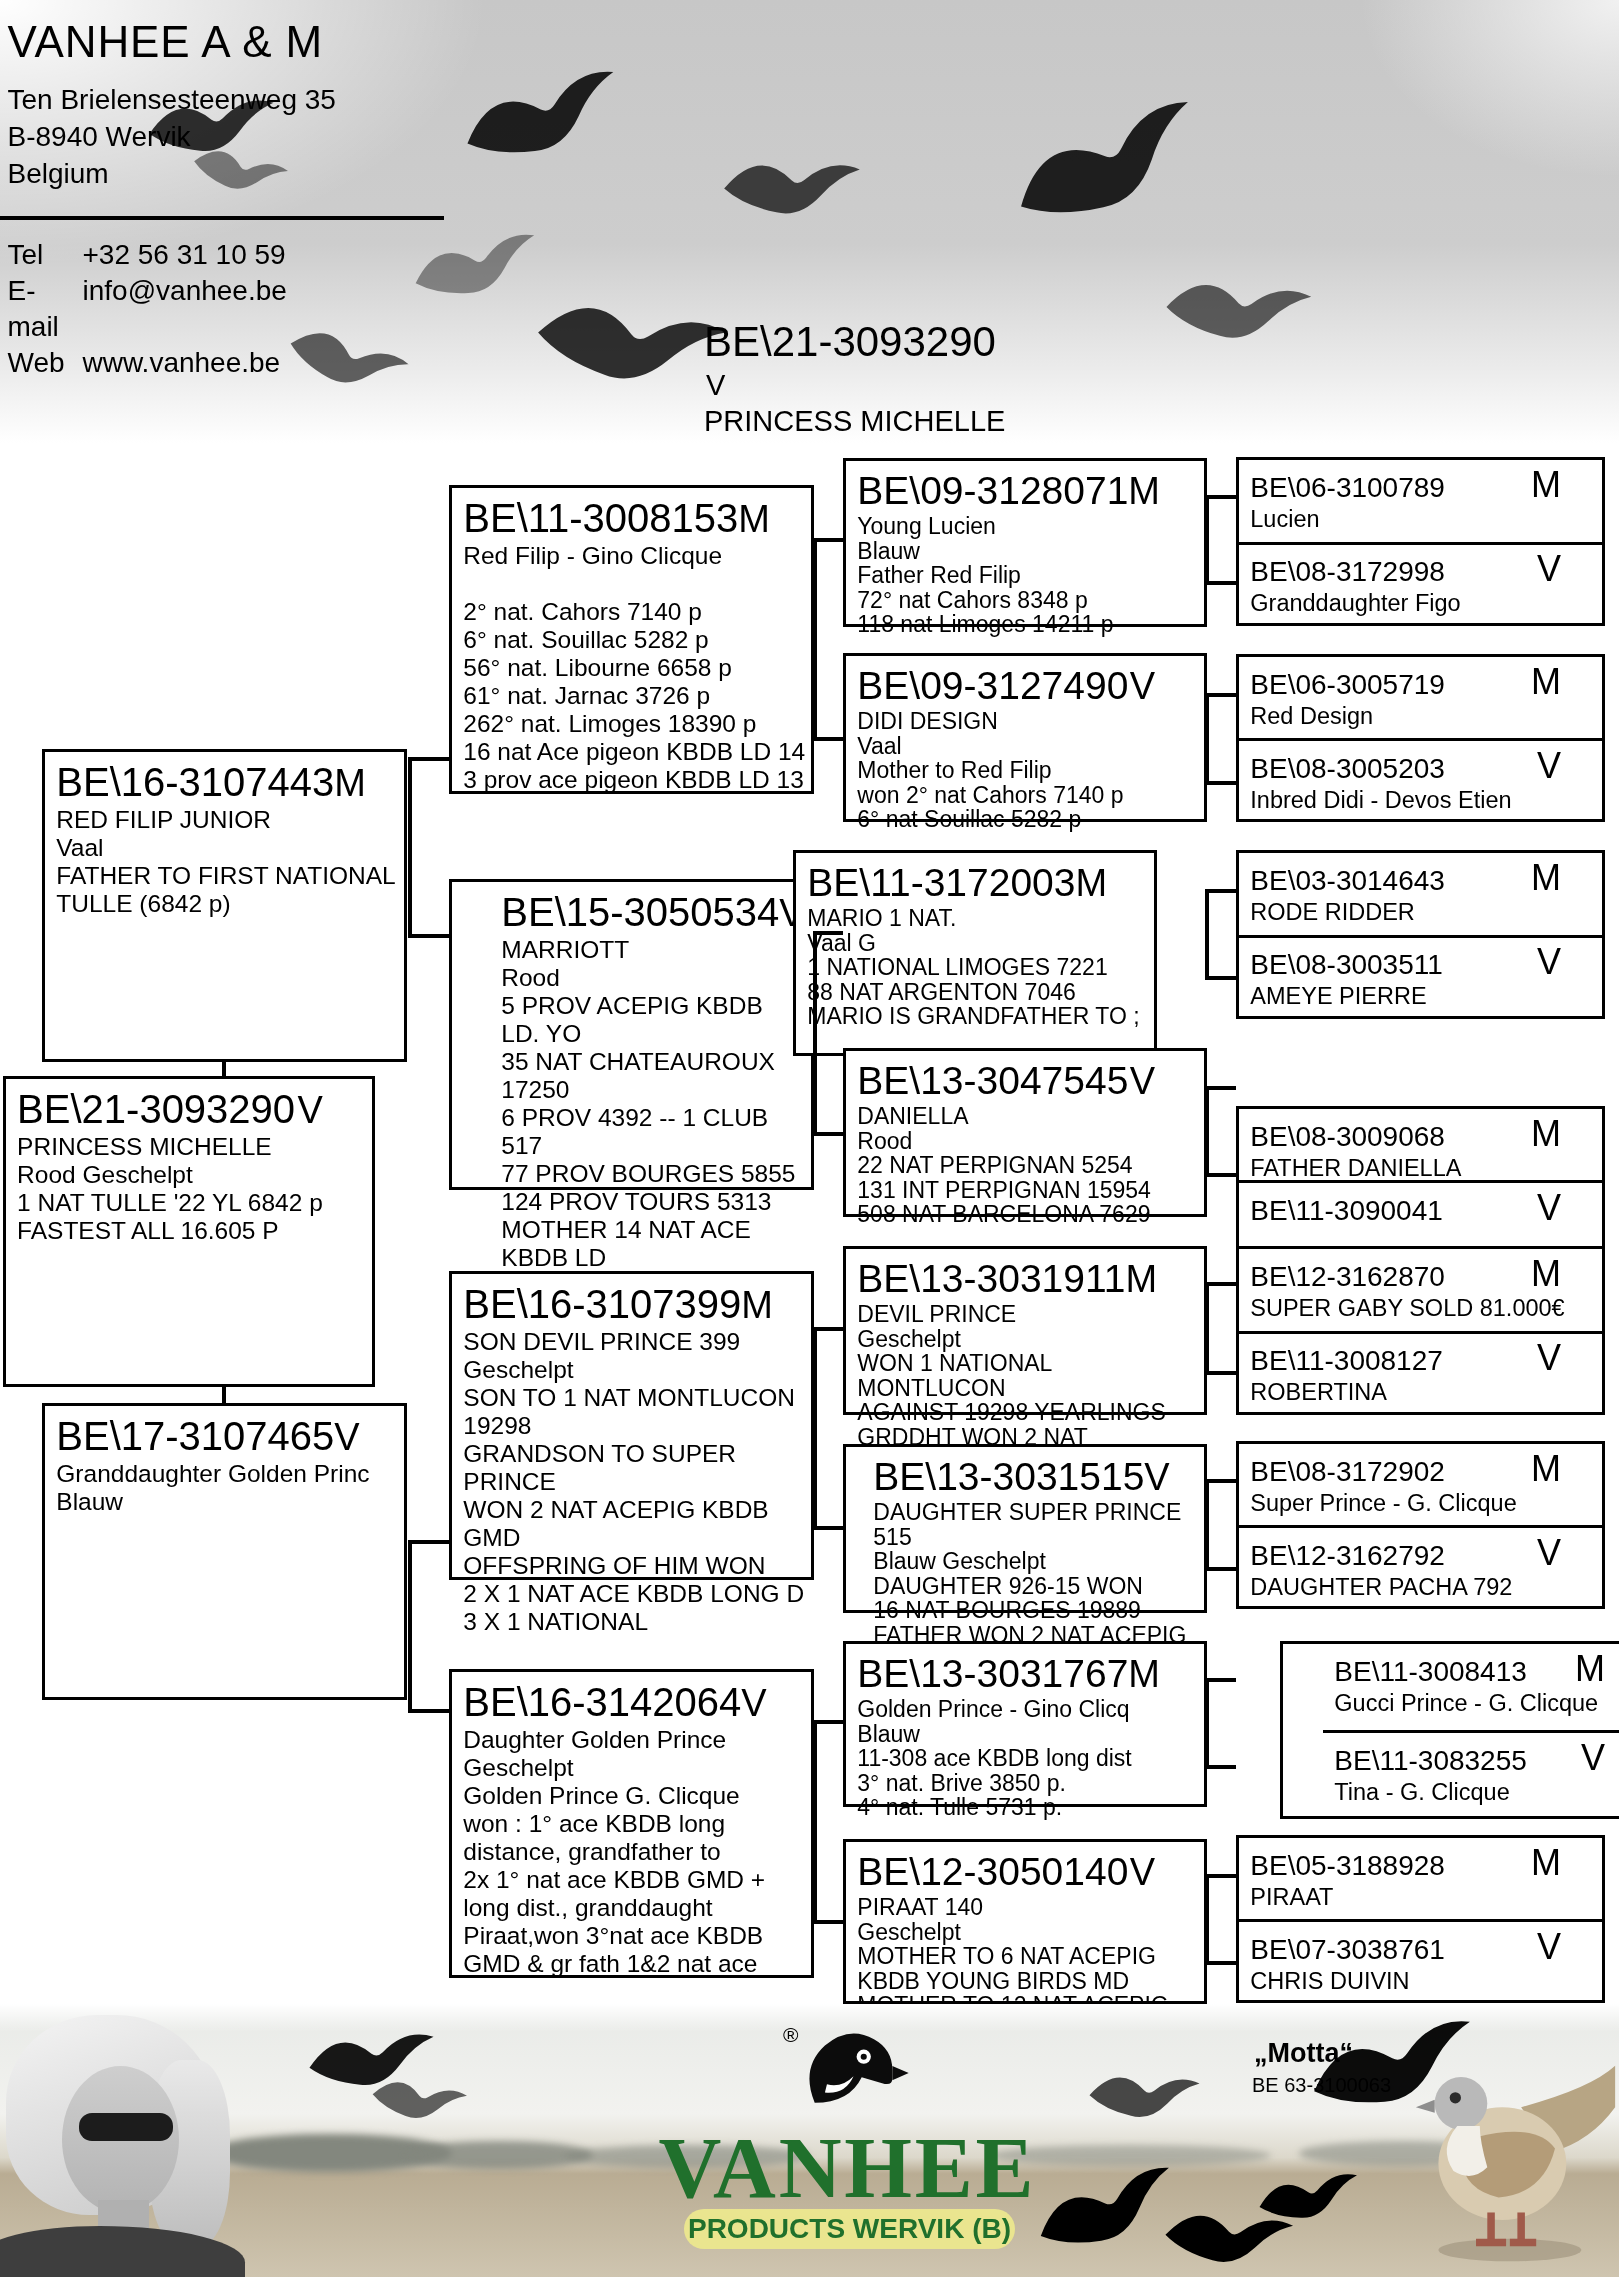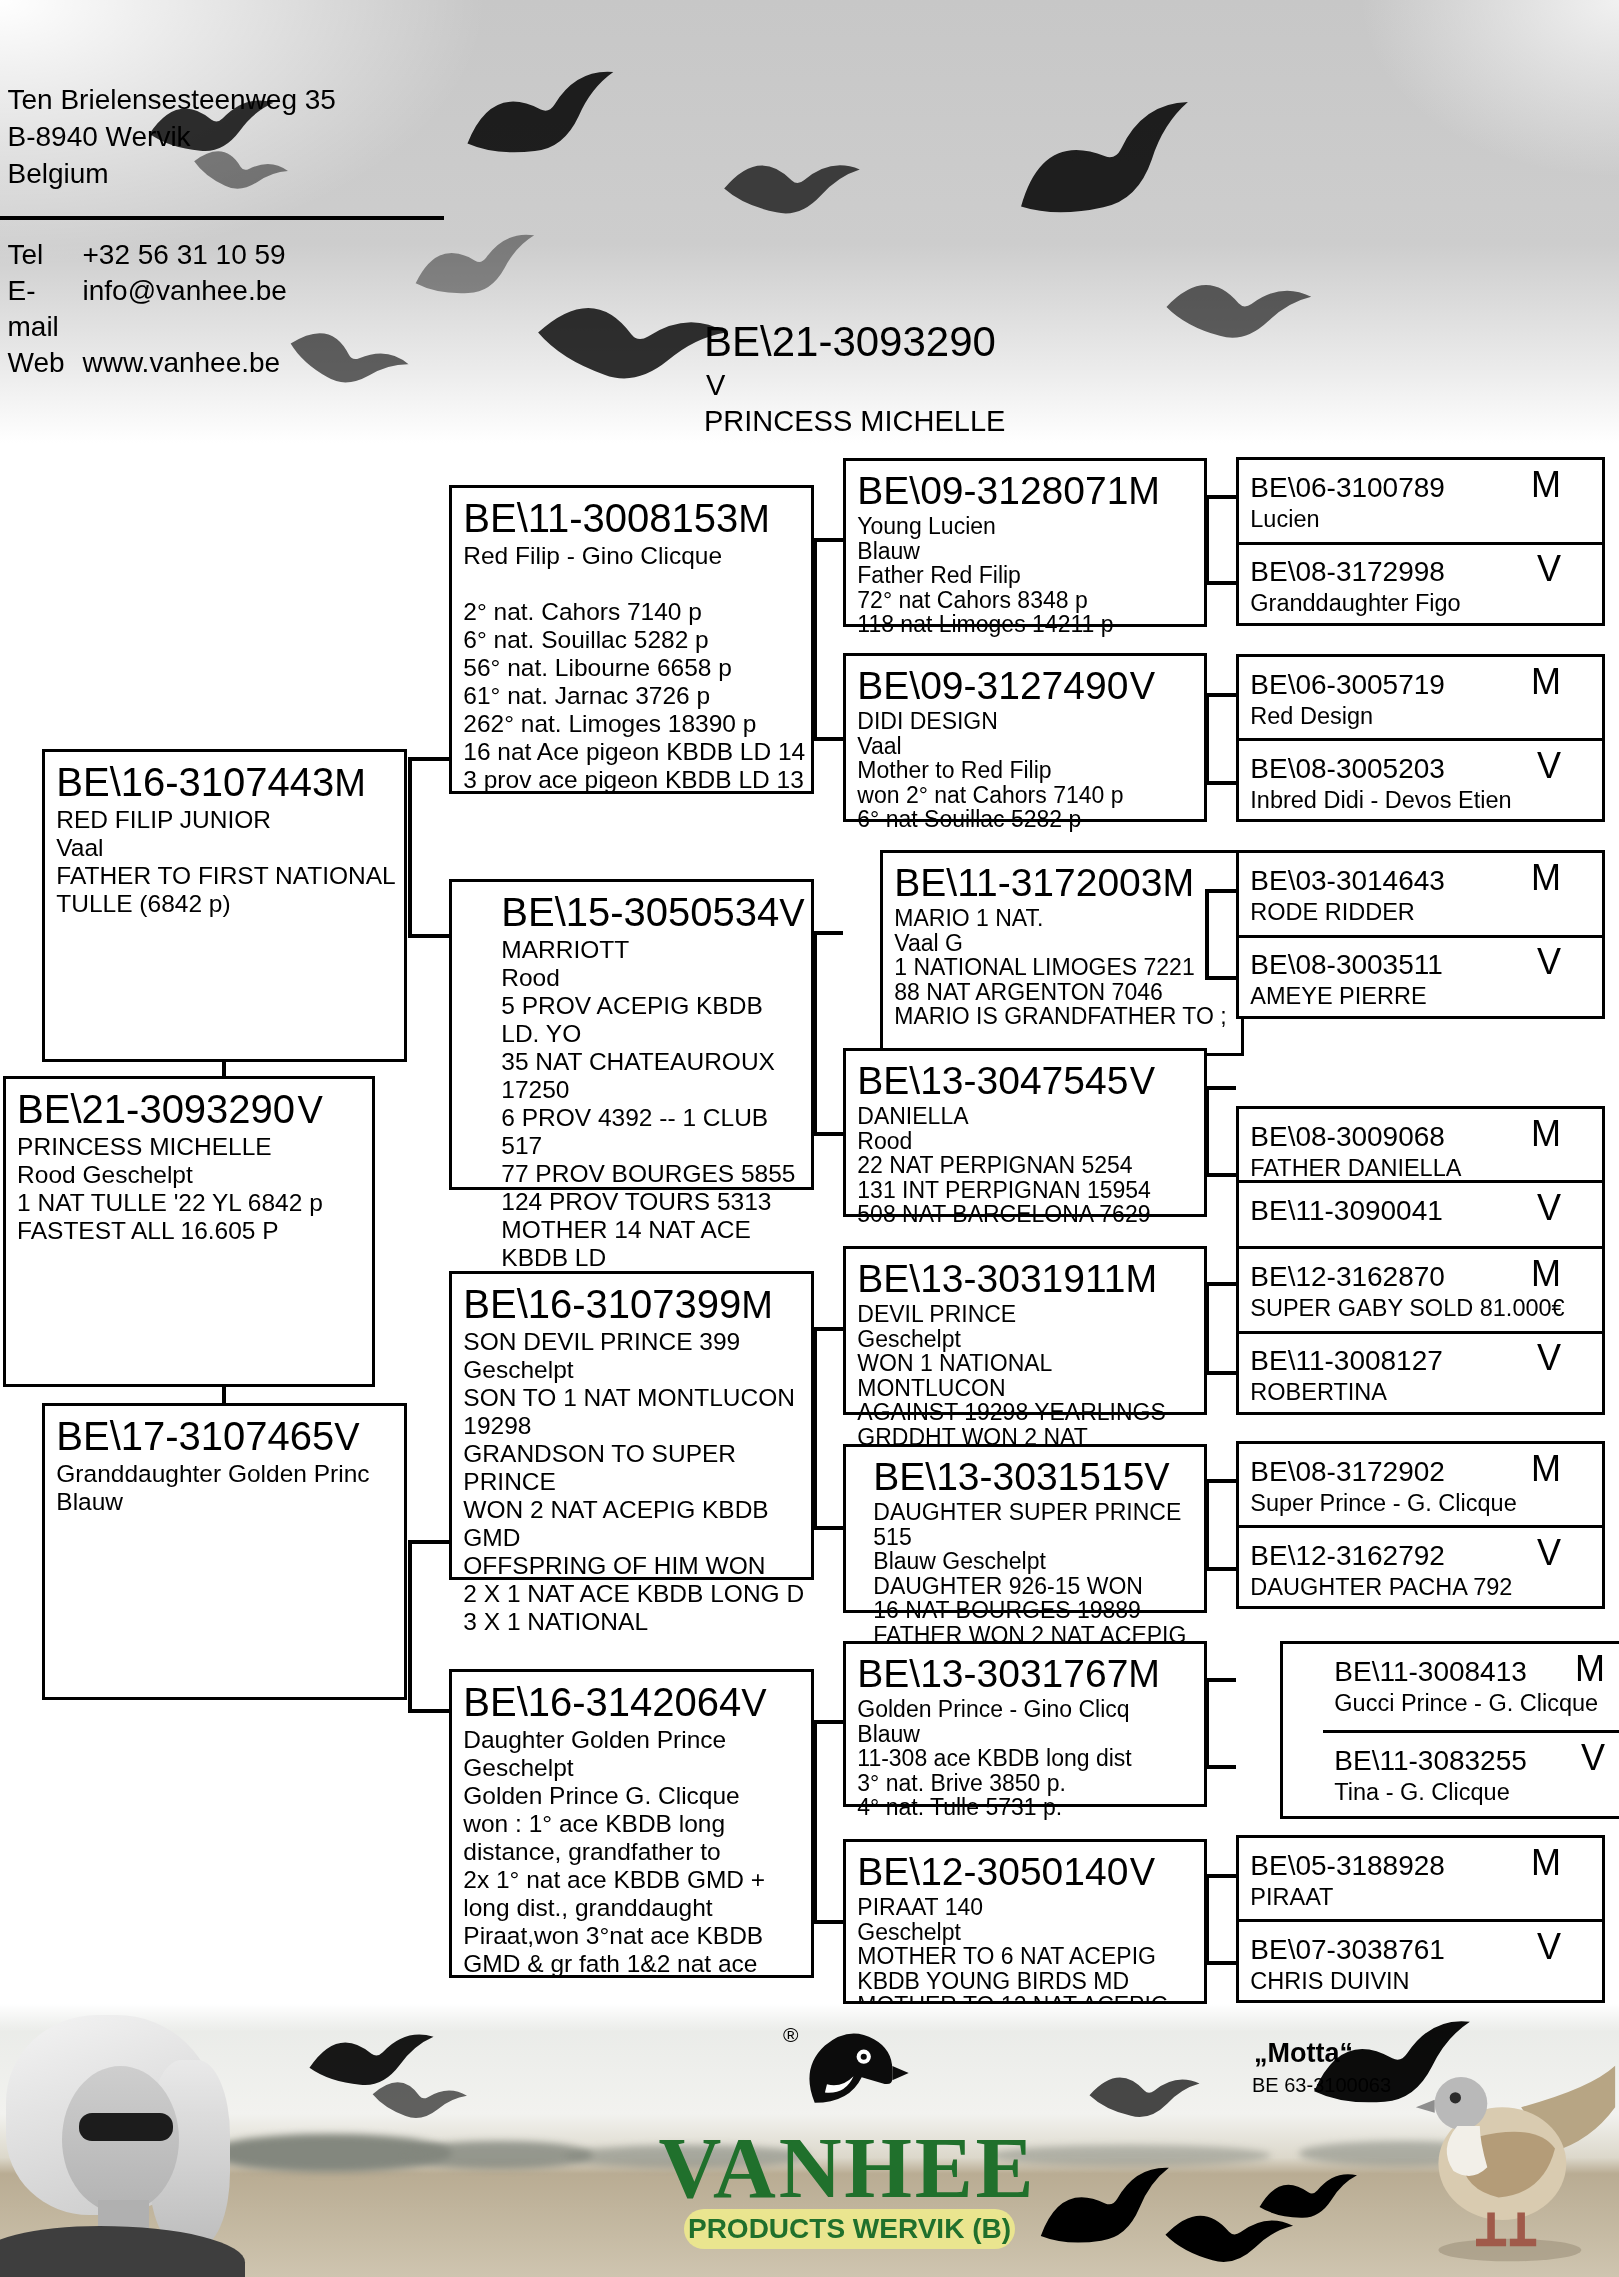"VANHEE A & M" div.company { html: none -> <div>VANHEE A &amp; M</div> }
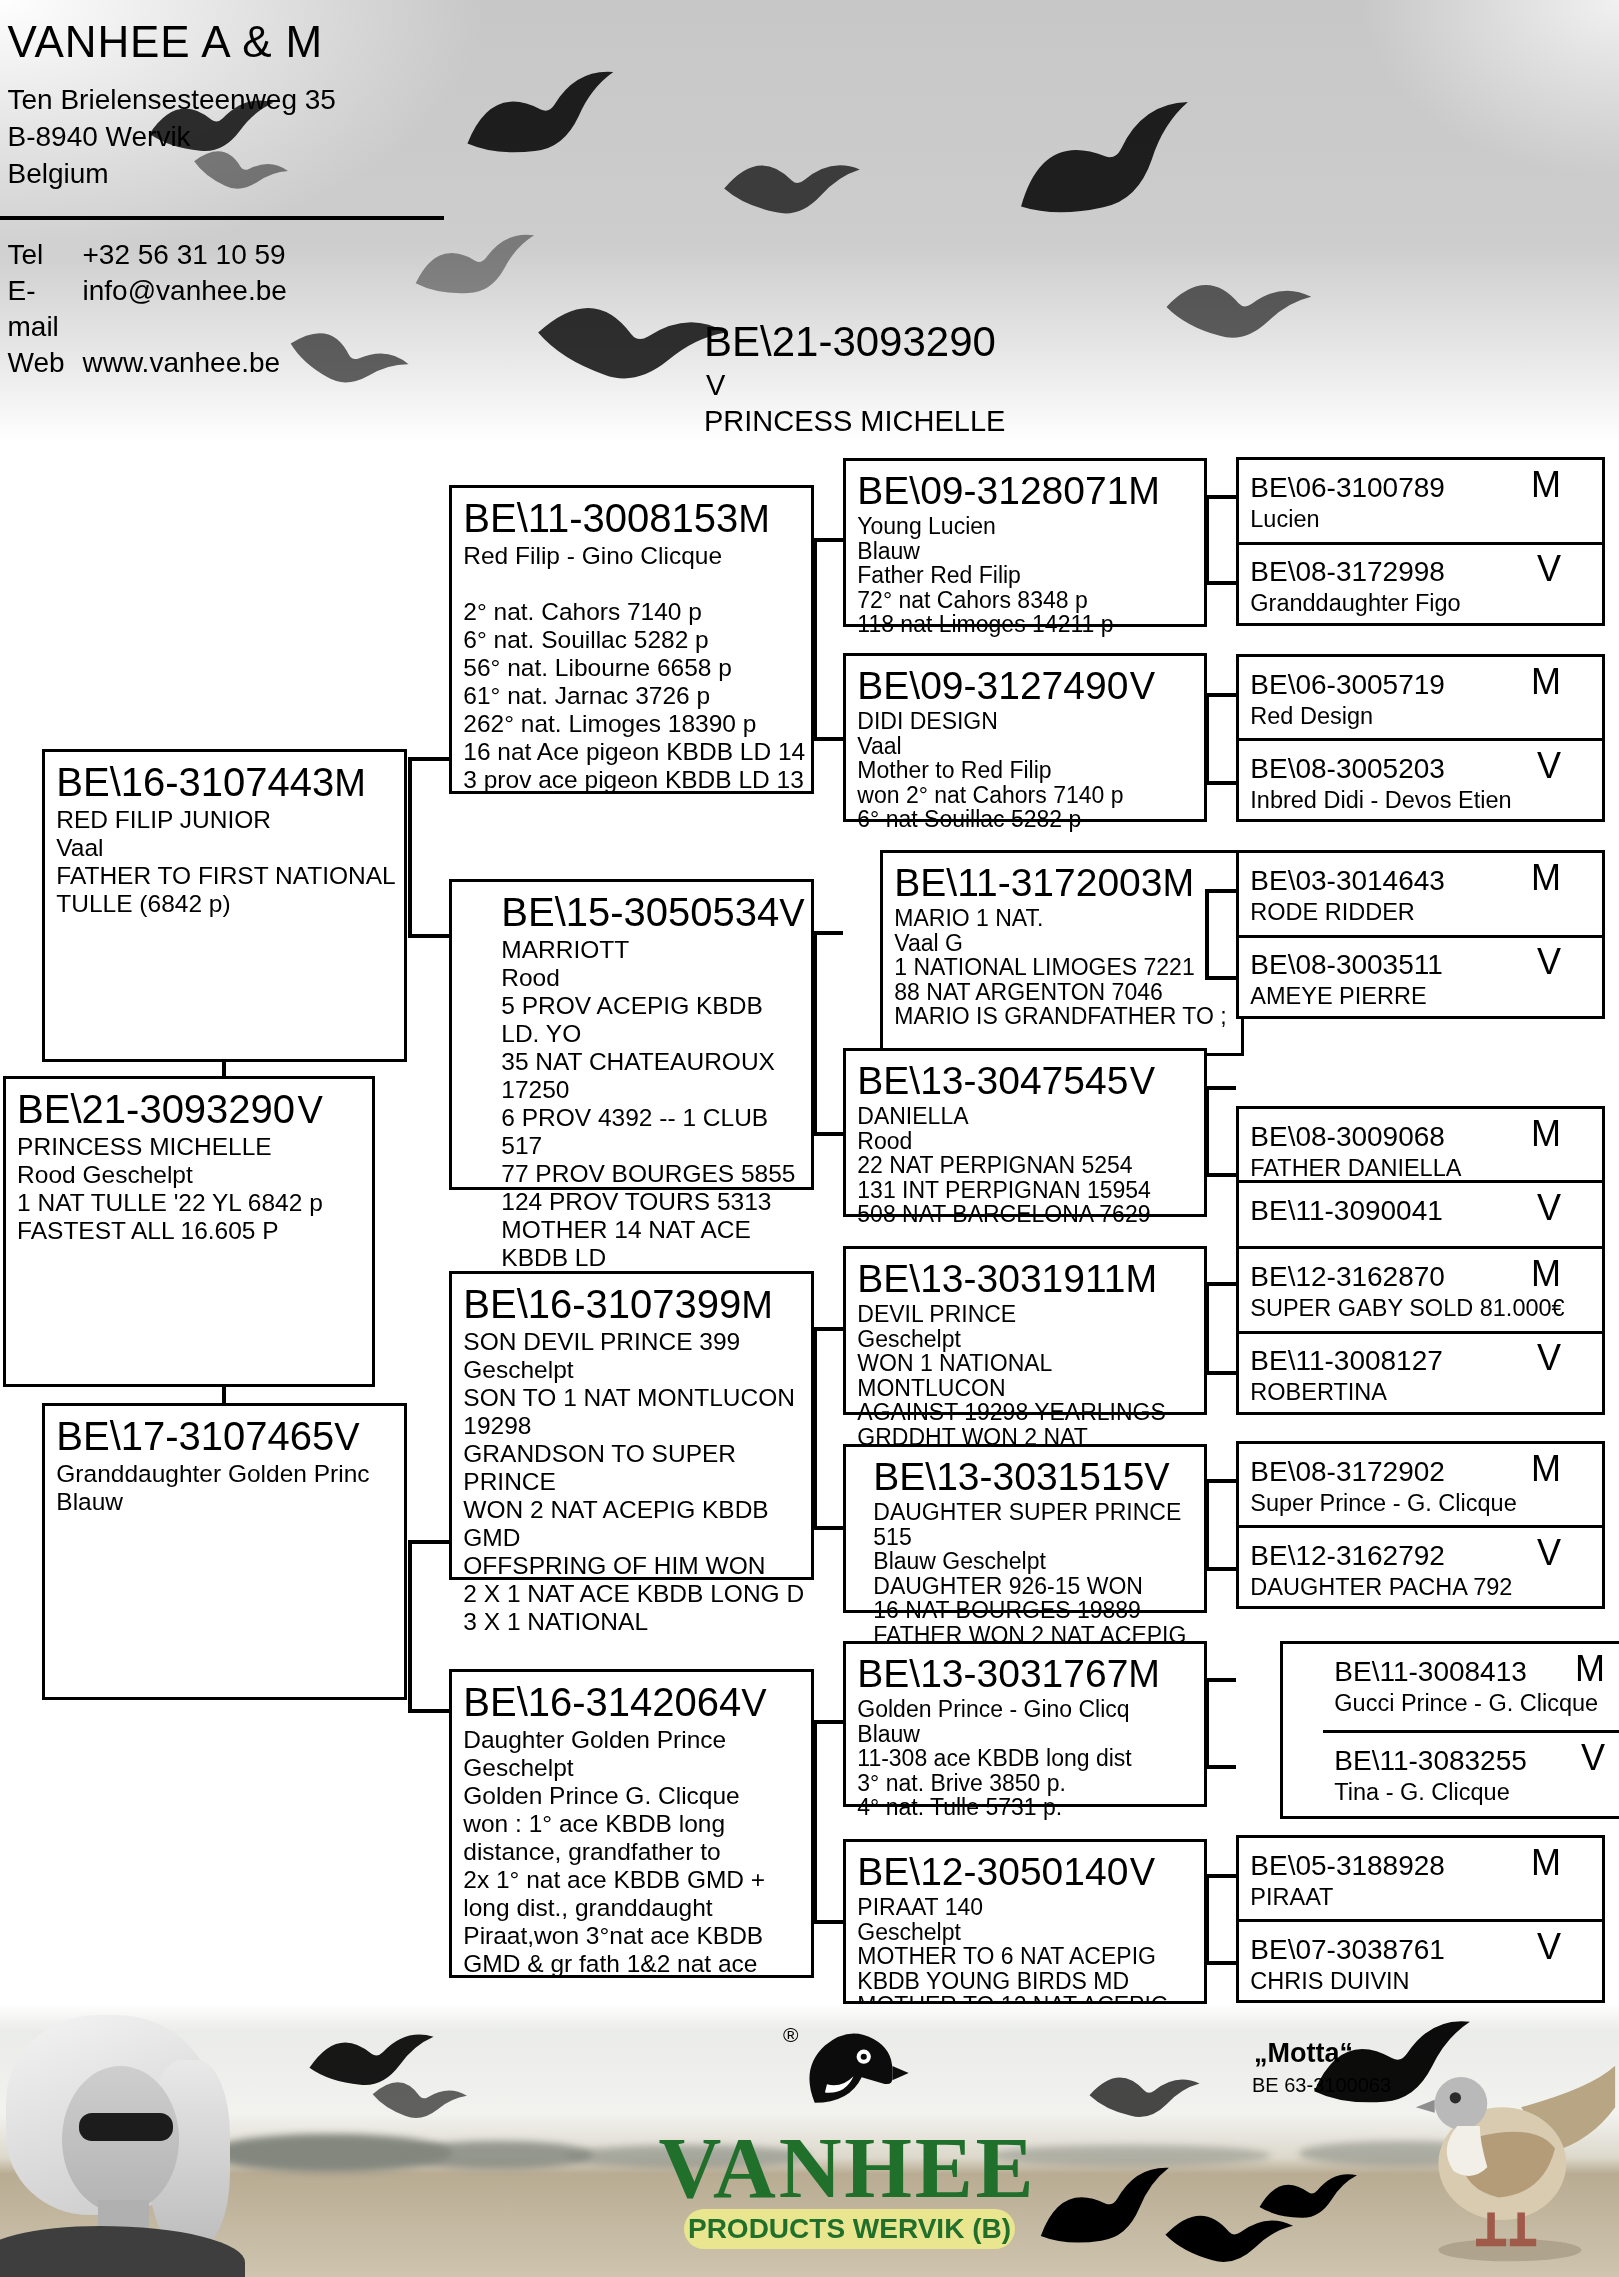"BE\11-3172003" div.pbox { left: 880px -> 793px }
